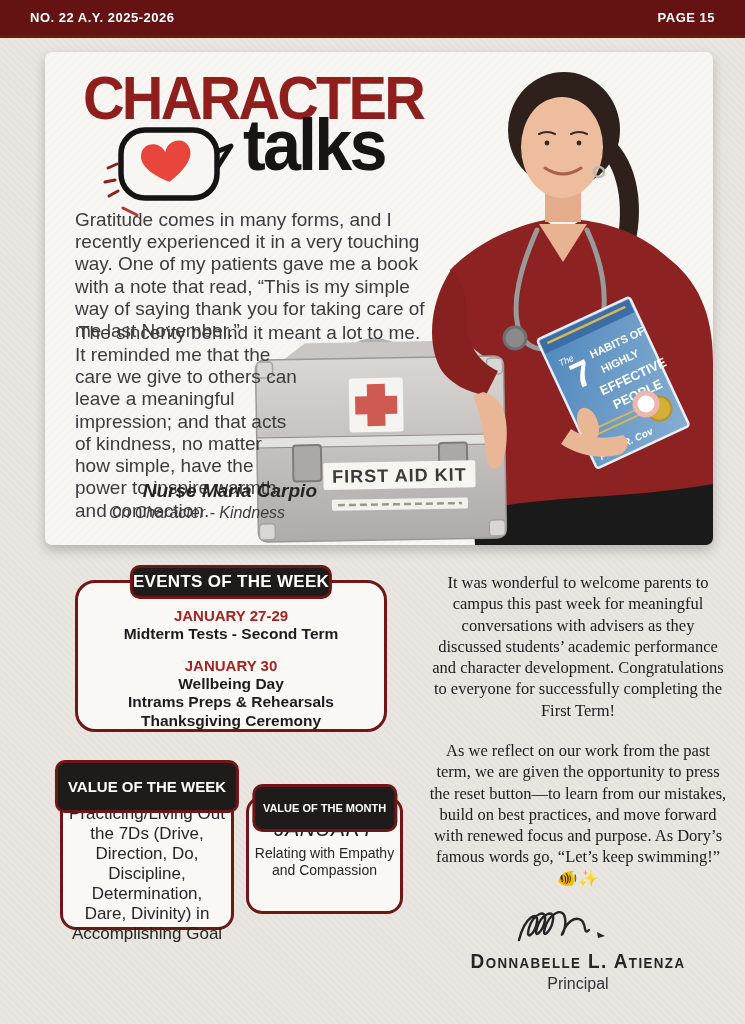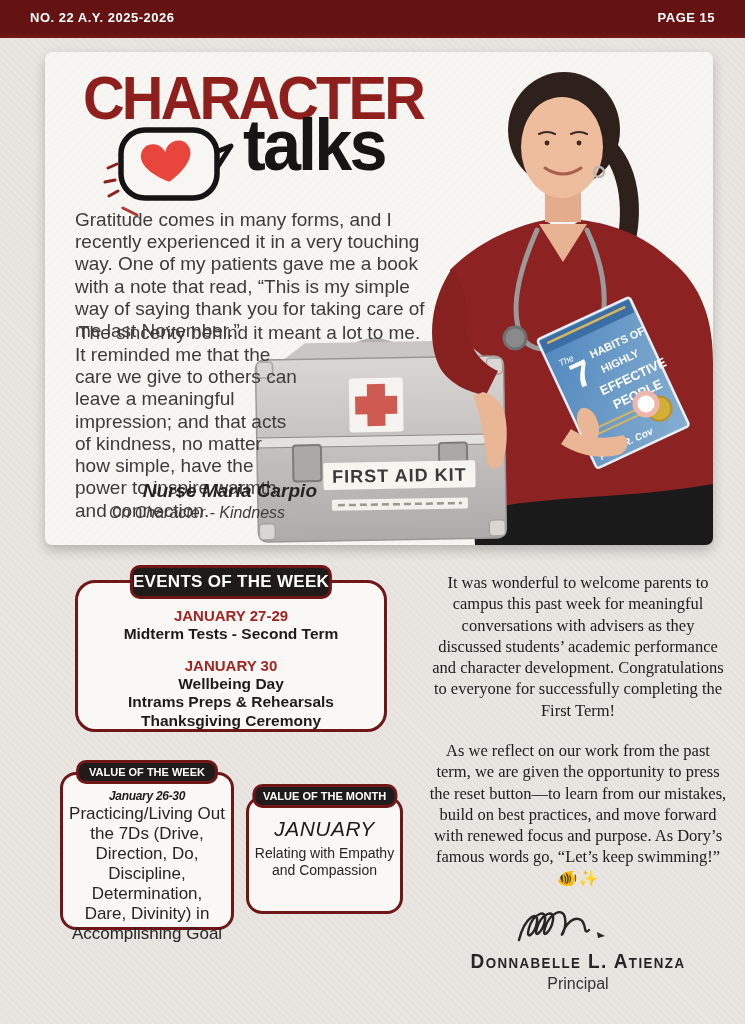"VALUE OF THE WEEK" .vweek-box .pill { font-size: 11px -> 15px; padding: 3px 10px -> 15px 10px }
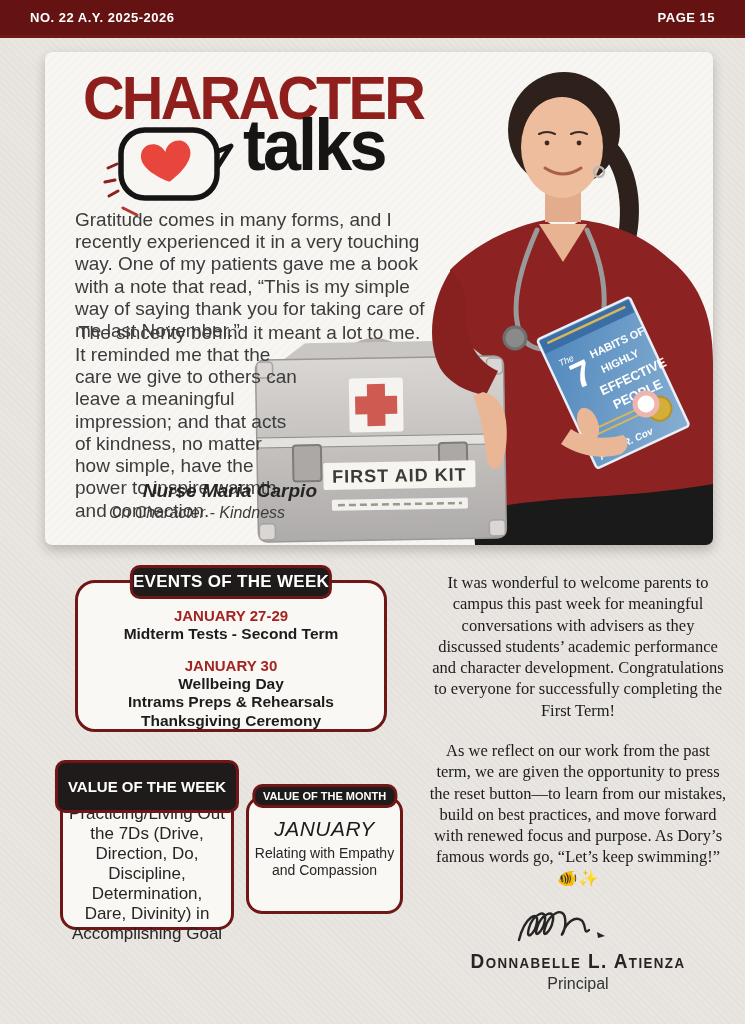"VALUE OF THE MONTH" .vmonth-box .pill { padding: 3px 8px -> 15px 8px }
